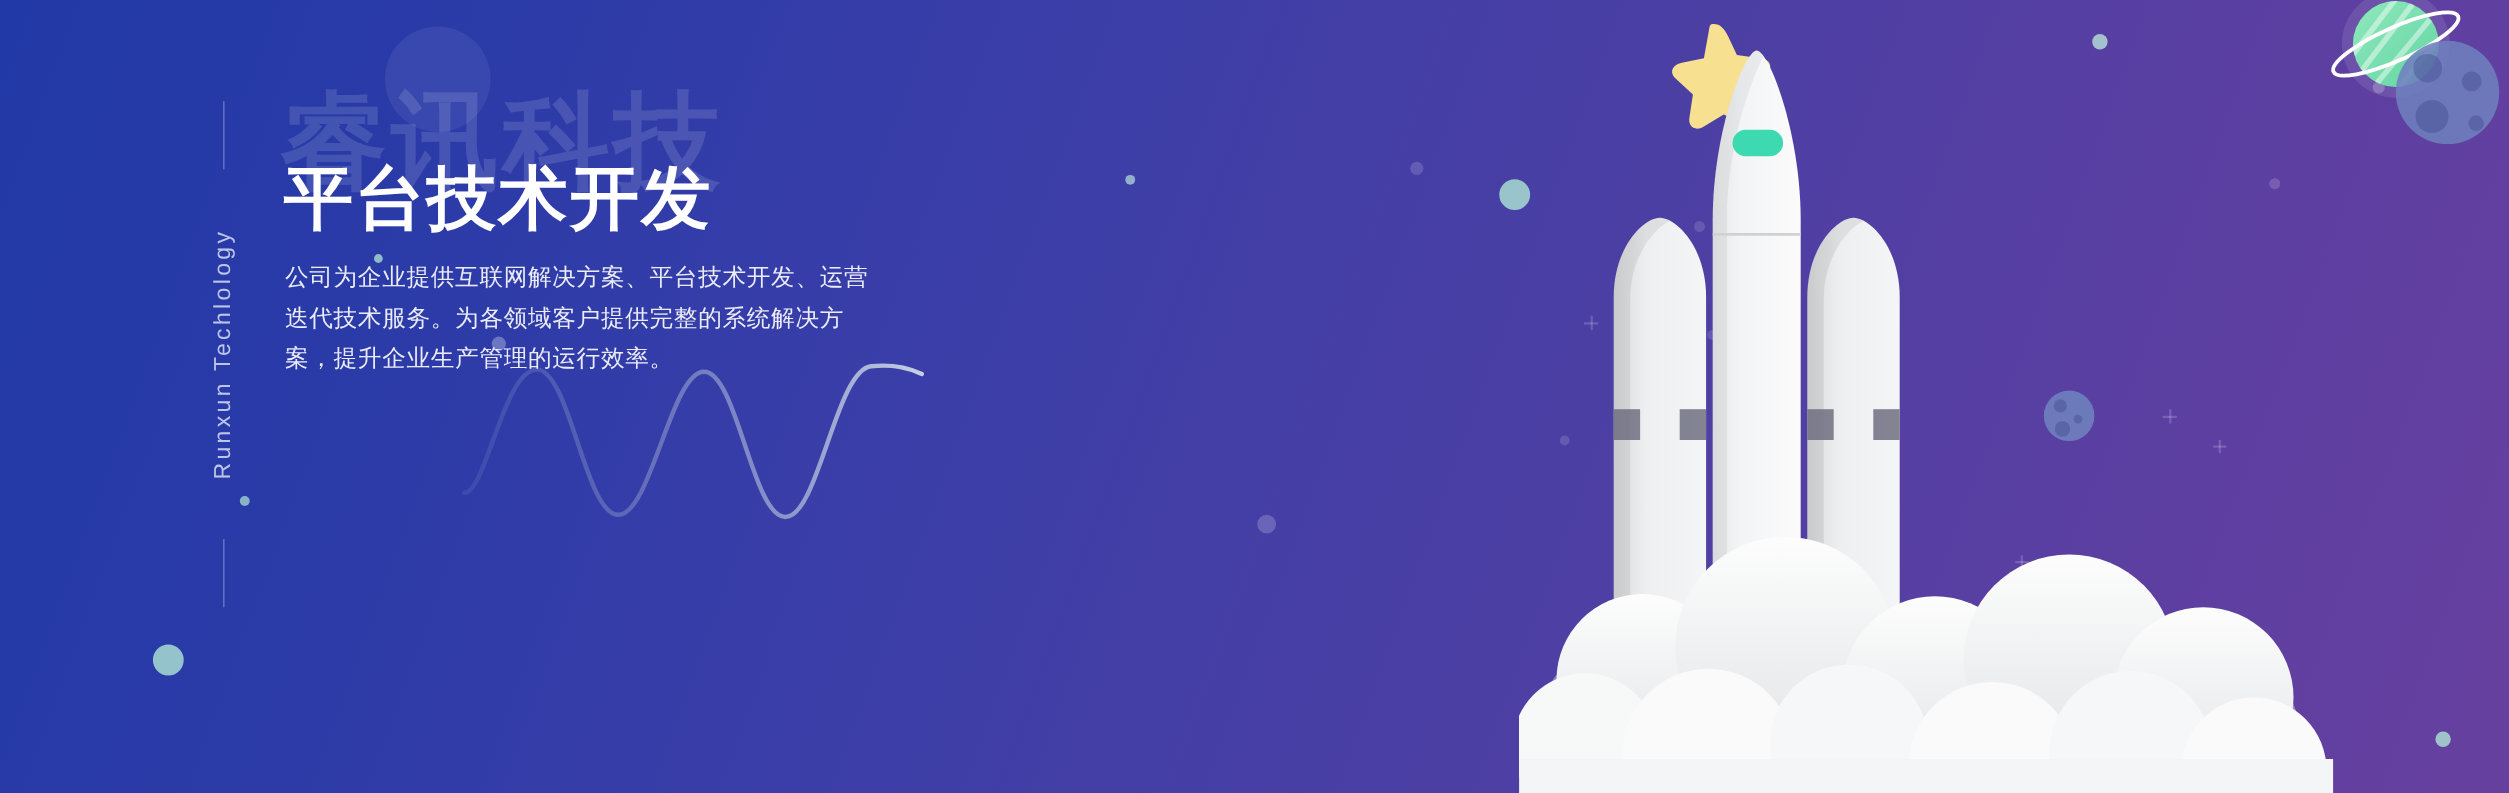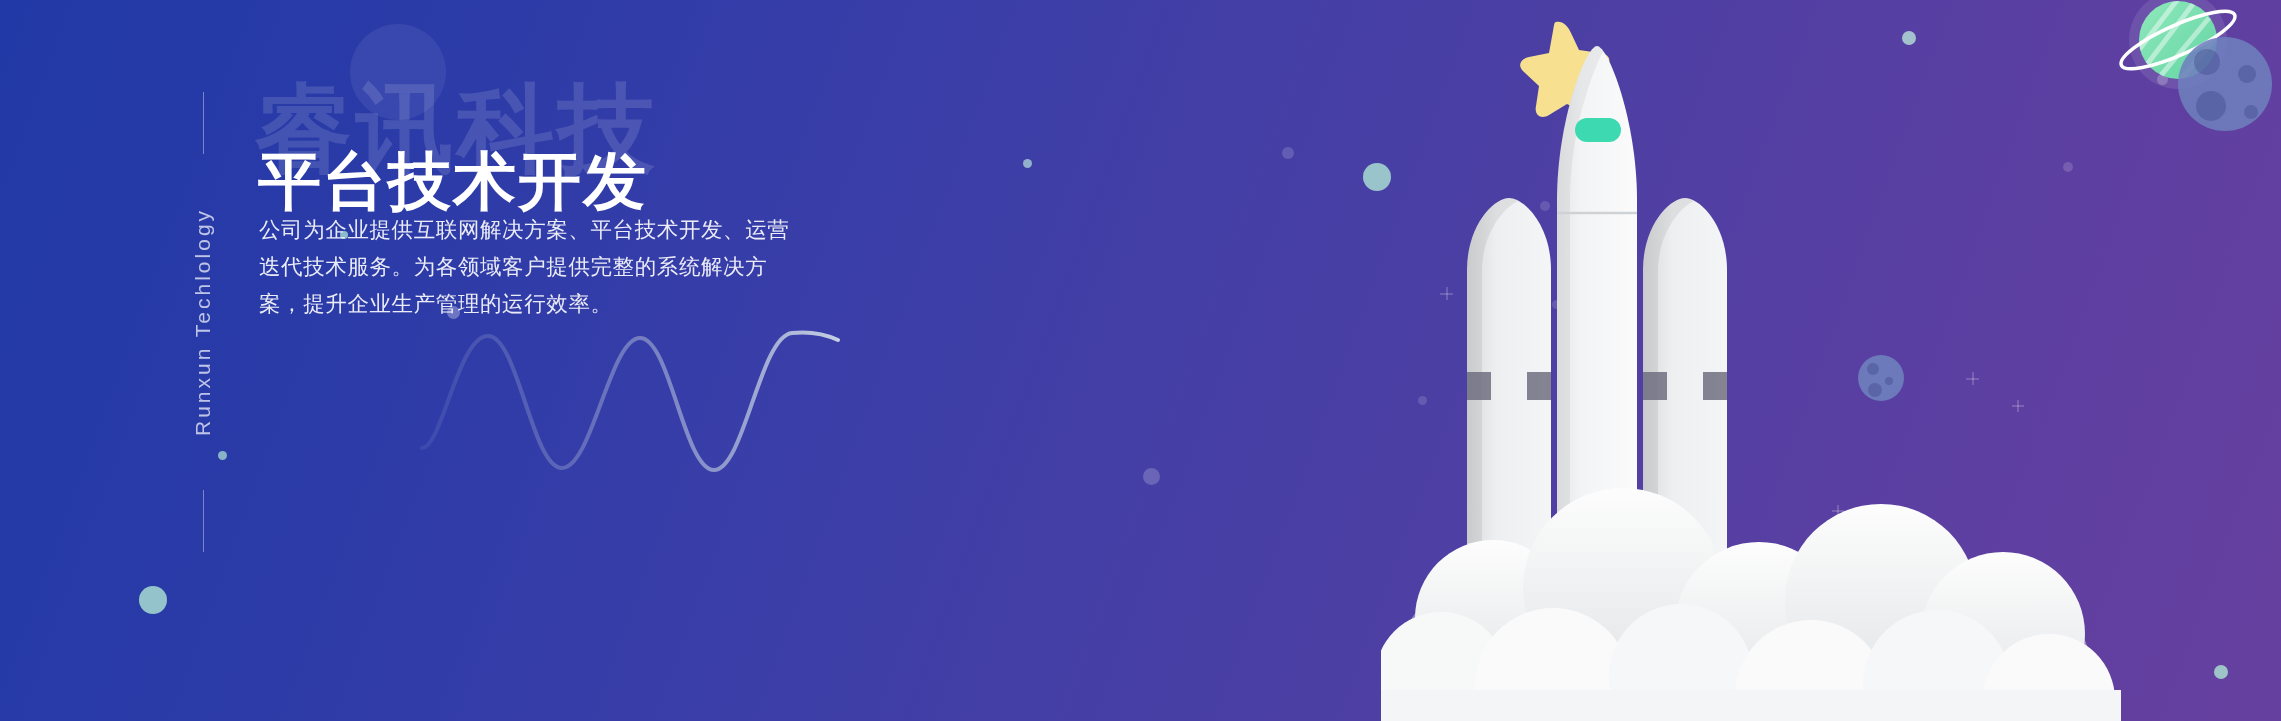"公司为企业提供互联网解决方案、平台技术开发、运营迭代技术服务。为各领域客户提供完" .subcopy { top: 132px -> 154px }
